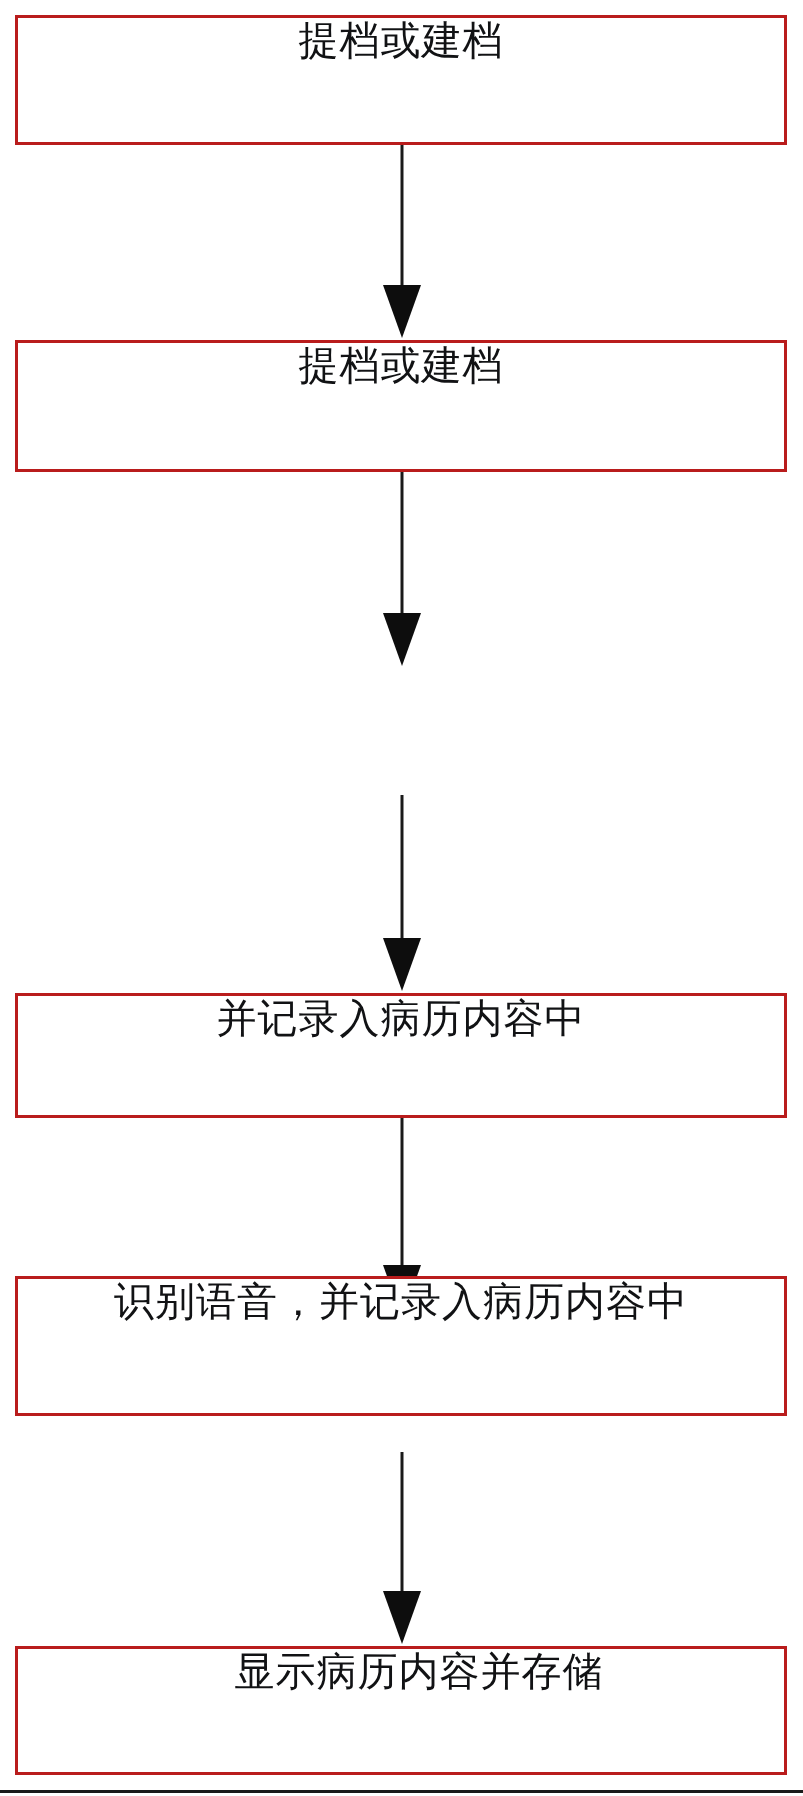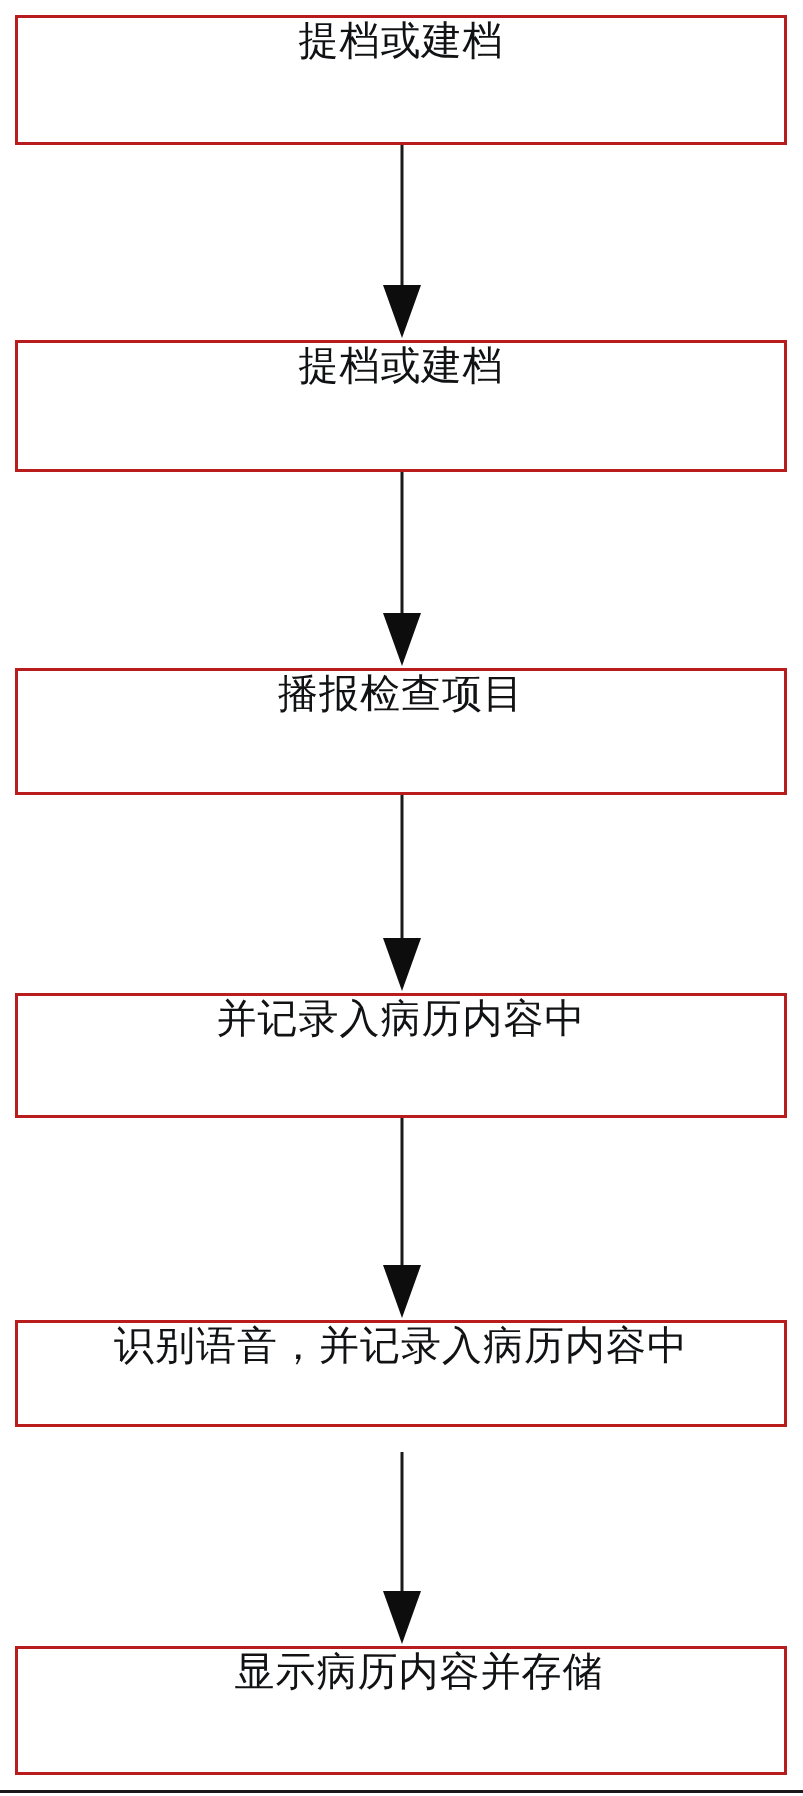"播报检查项目" div.node { html: <div> <span>播报检查项目</span> </div> -> none }
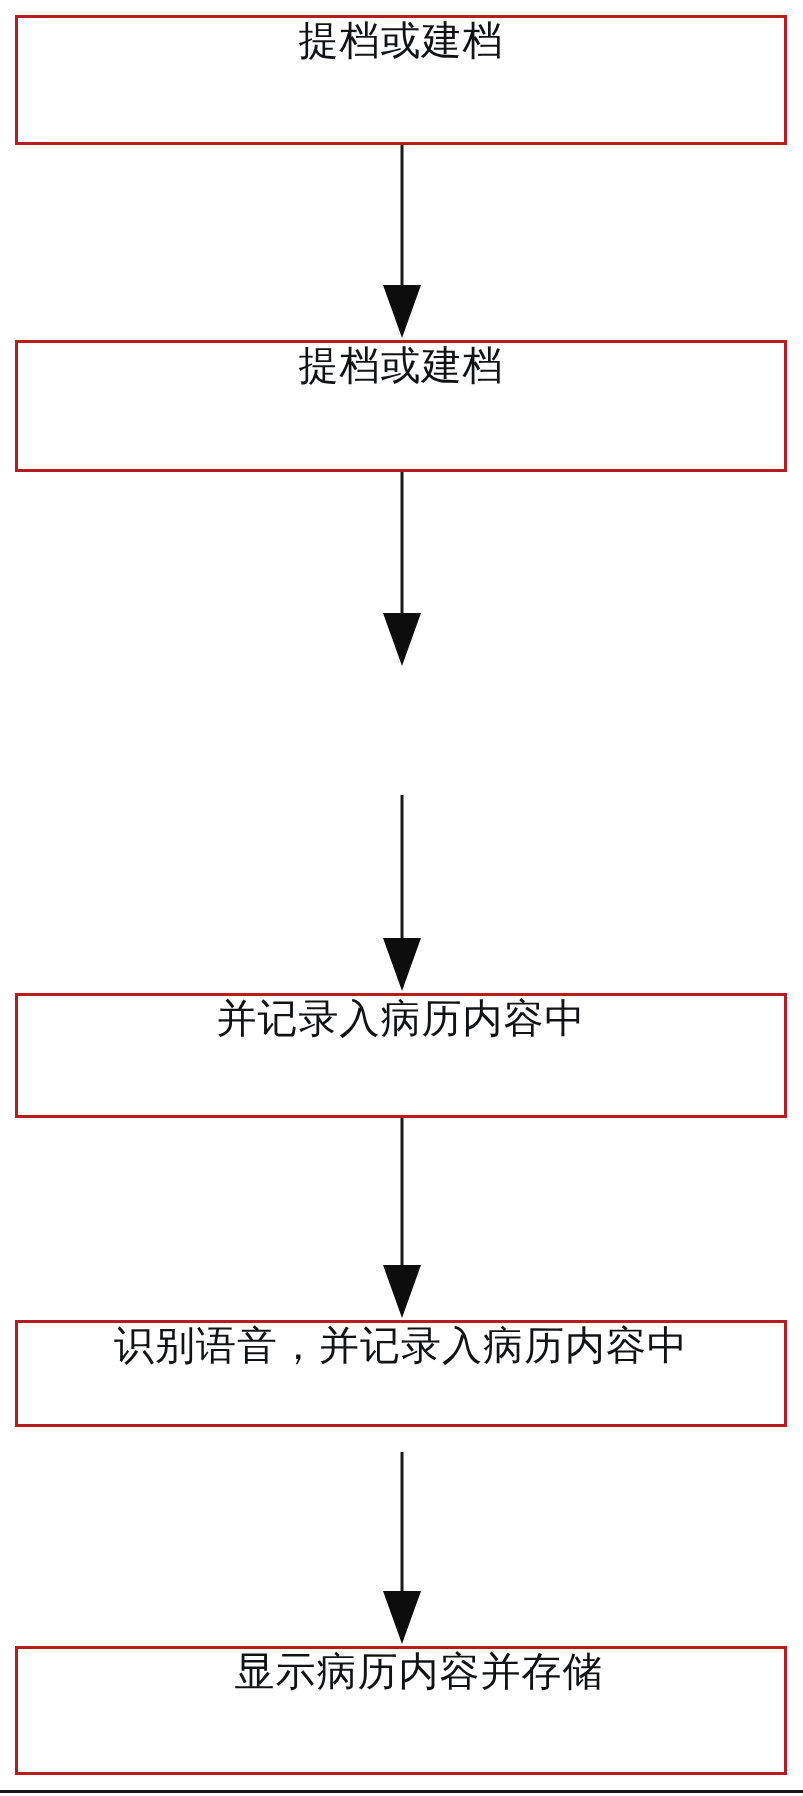"识别语音，并记录入病历内容中" #node-4 { height: 107px -> 140px; top: 1320px -> 1276px }
